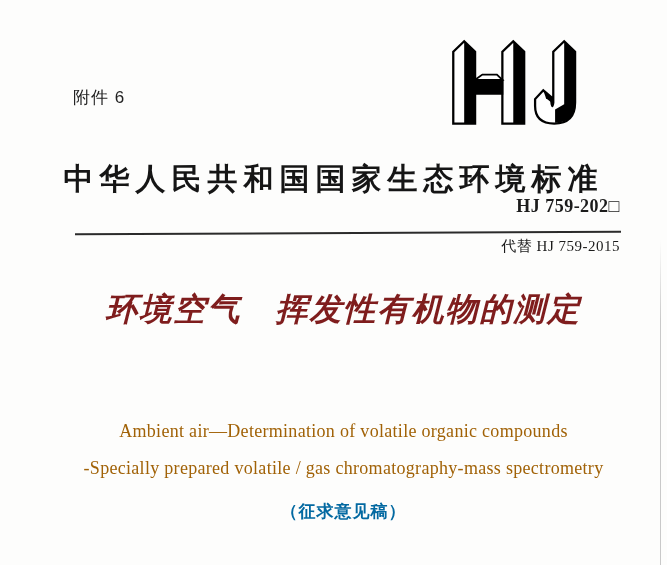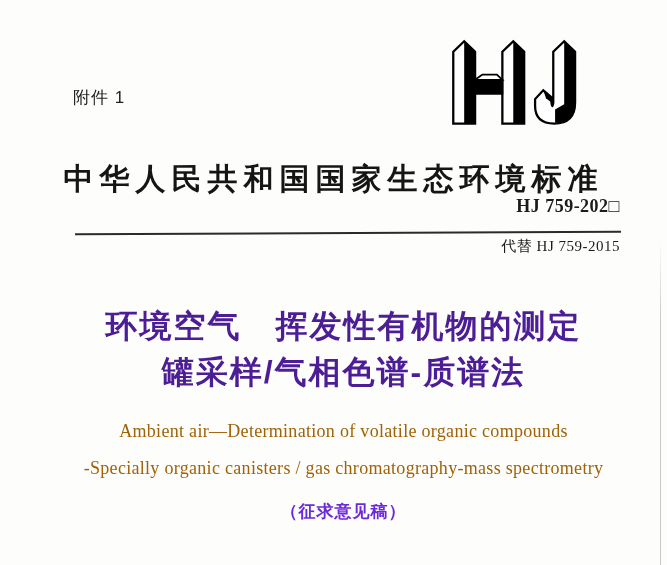"附件 1" div.attachment { text: 1 -> 6 }
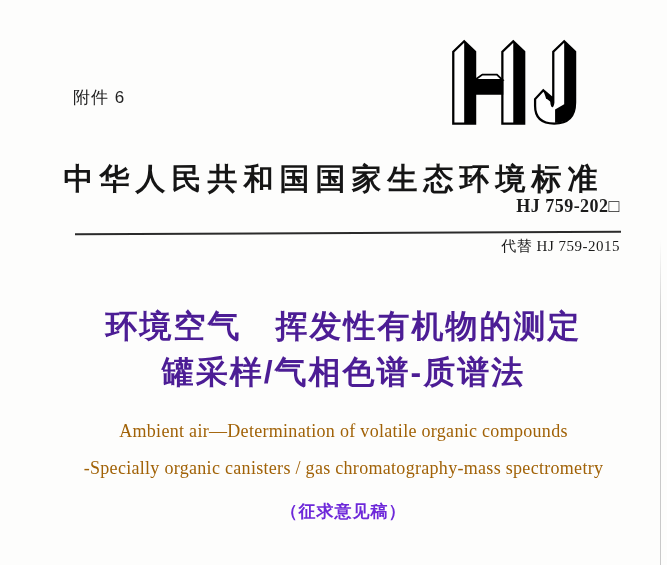"环境空气 挥发性有机物的测定" .cn-title { color: #4c1d95 -> #7f1d1d; font-style: none -> italic; top: 303px -> 286px }
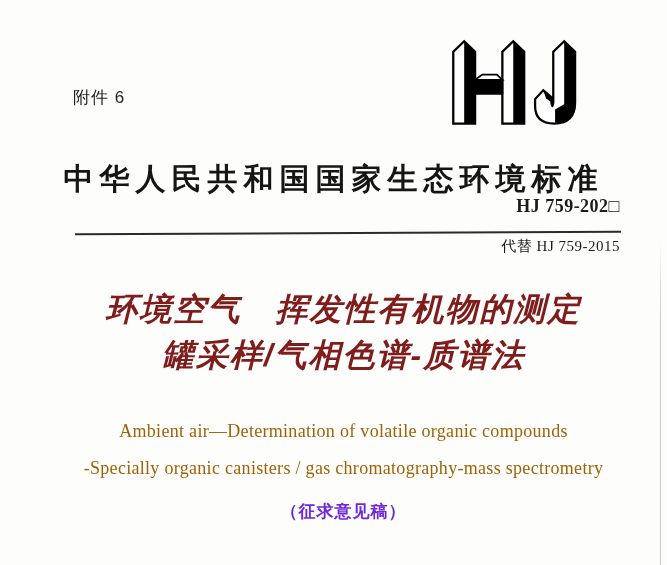"罐采样/气相色谱-质谱法" div { html: <div>罐采样/气相色谱-质谱法</div> -> none }
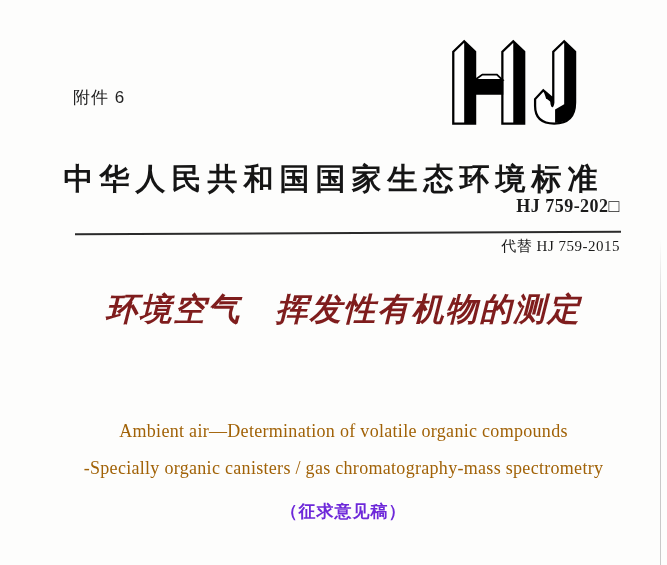"-Specially organic canisters / gas" div.en-title-2 { text: organic canisters -> prepared volatile }
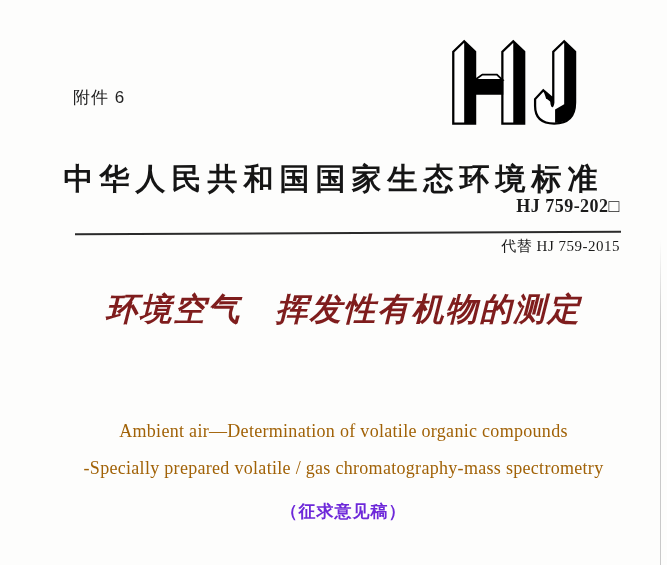"（征求意见稿）" .draft { color: #6d28d9 -> #0369a1 }
